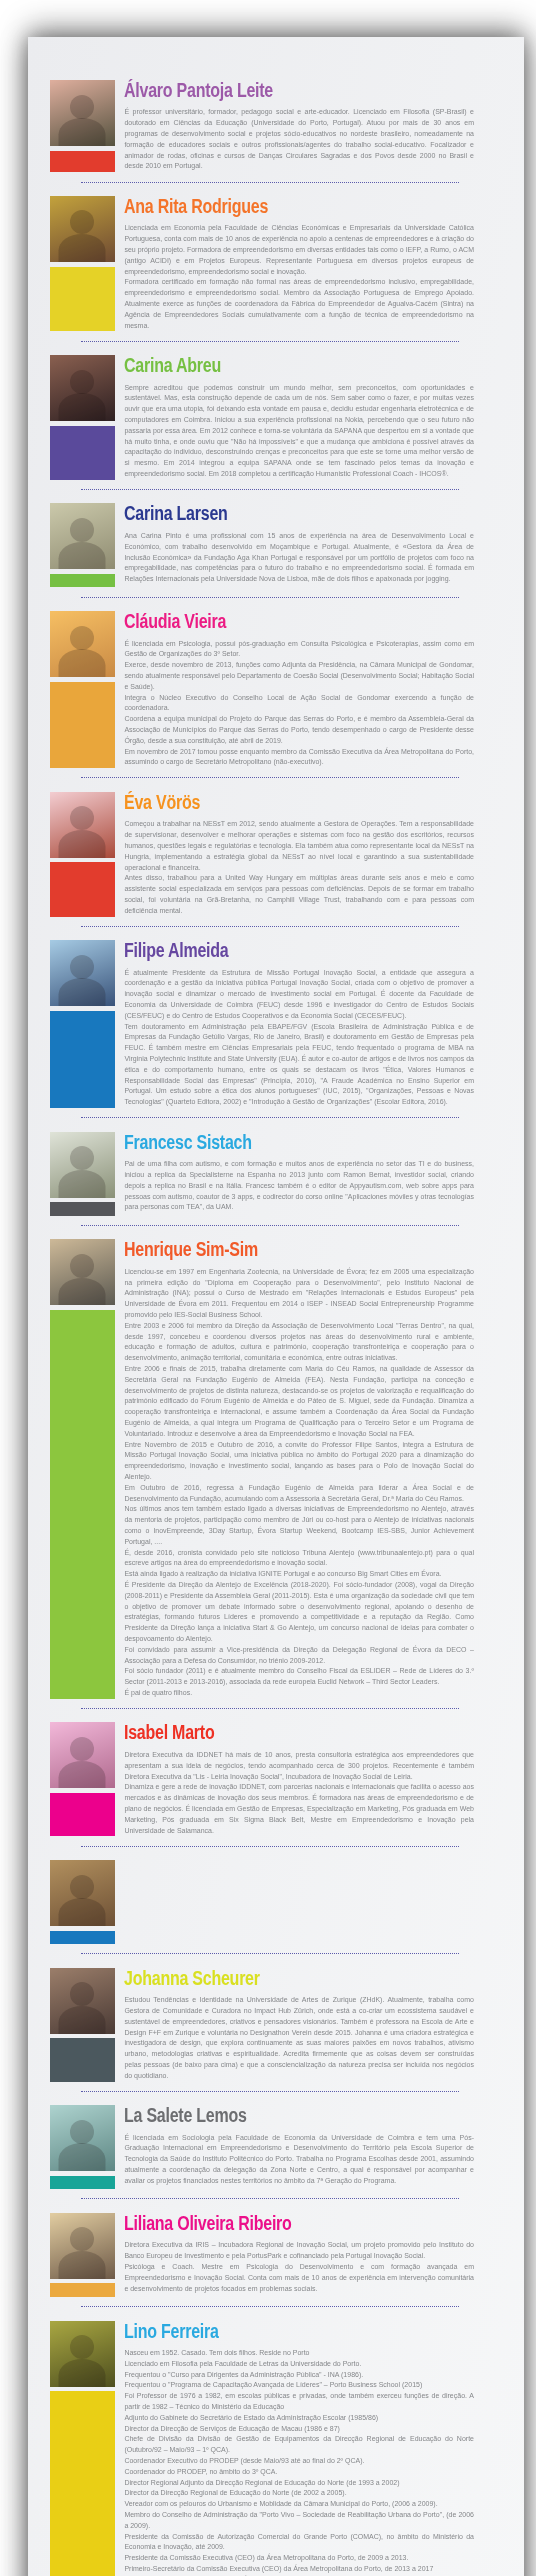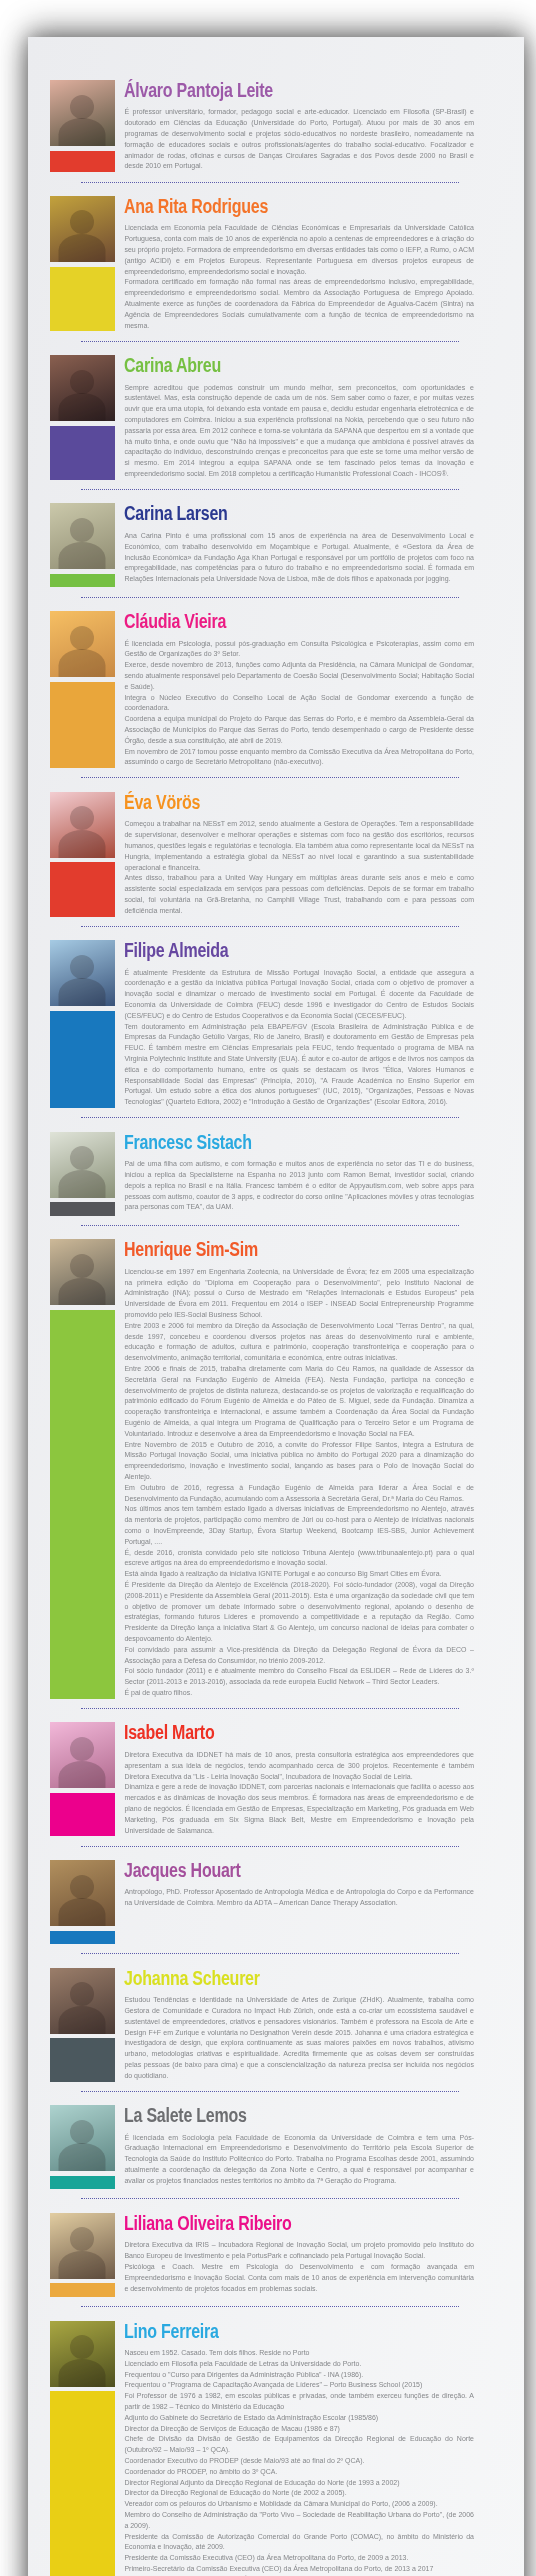"Jacques Houart" div.text-col { html: <div> <h2>Jacques Houart</h2> <p>Antropólogo, PhD. Professor Aposentado de Antropologia Médica e de Antropologia do Corpo e da Performance na Universidade de Coimbra. Membro da ADTA – American Dance Therapy Association.</p> </div> -> none }
